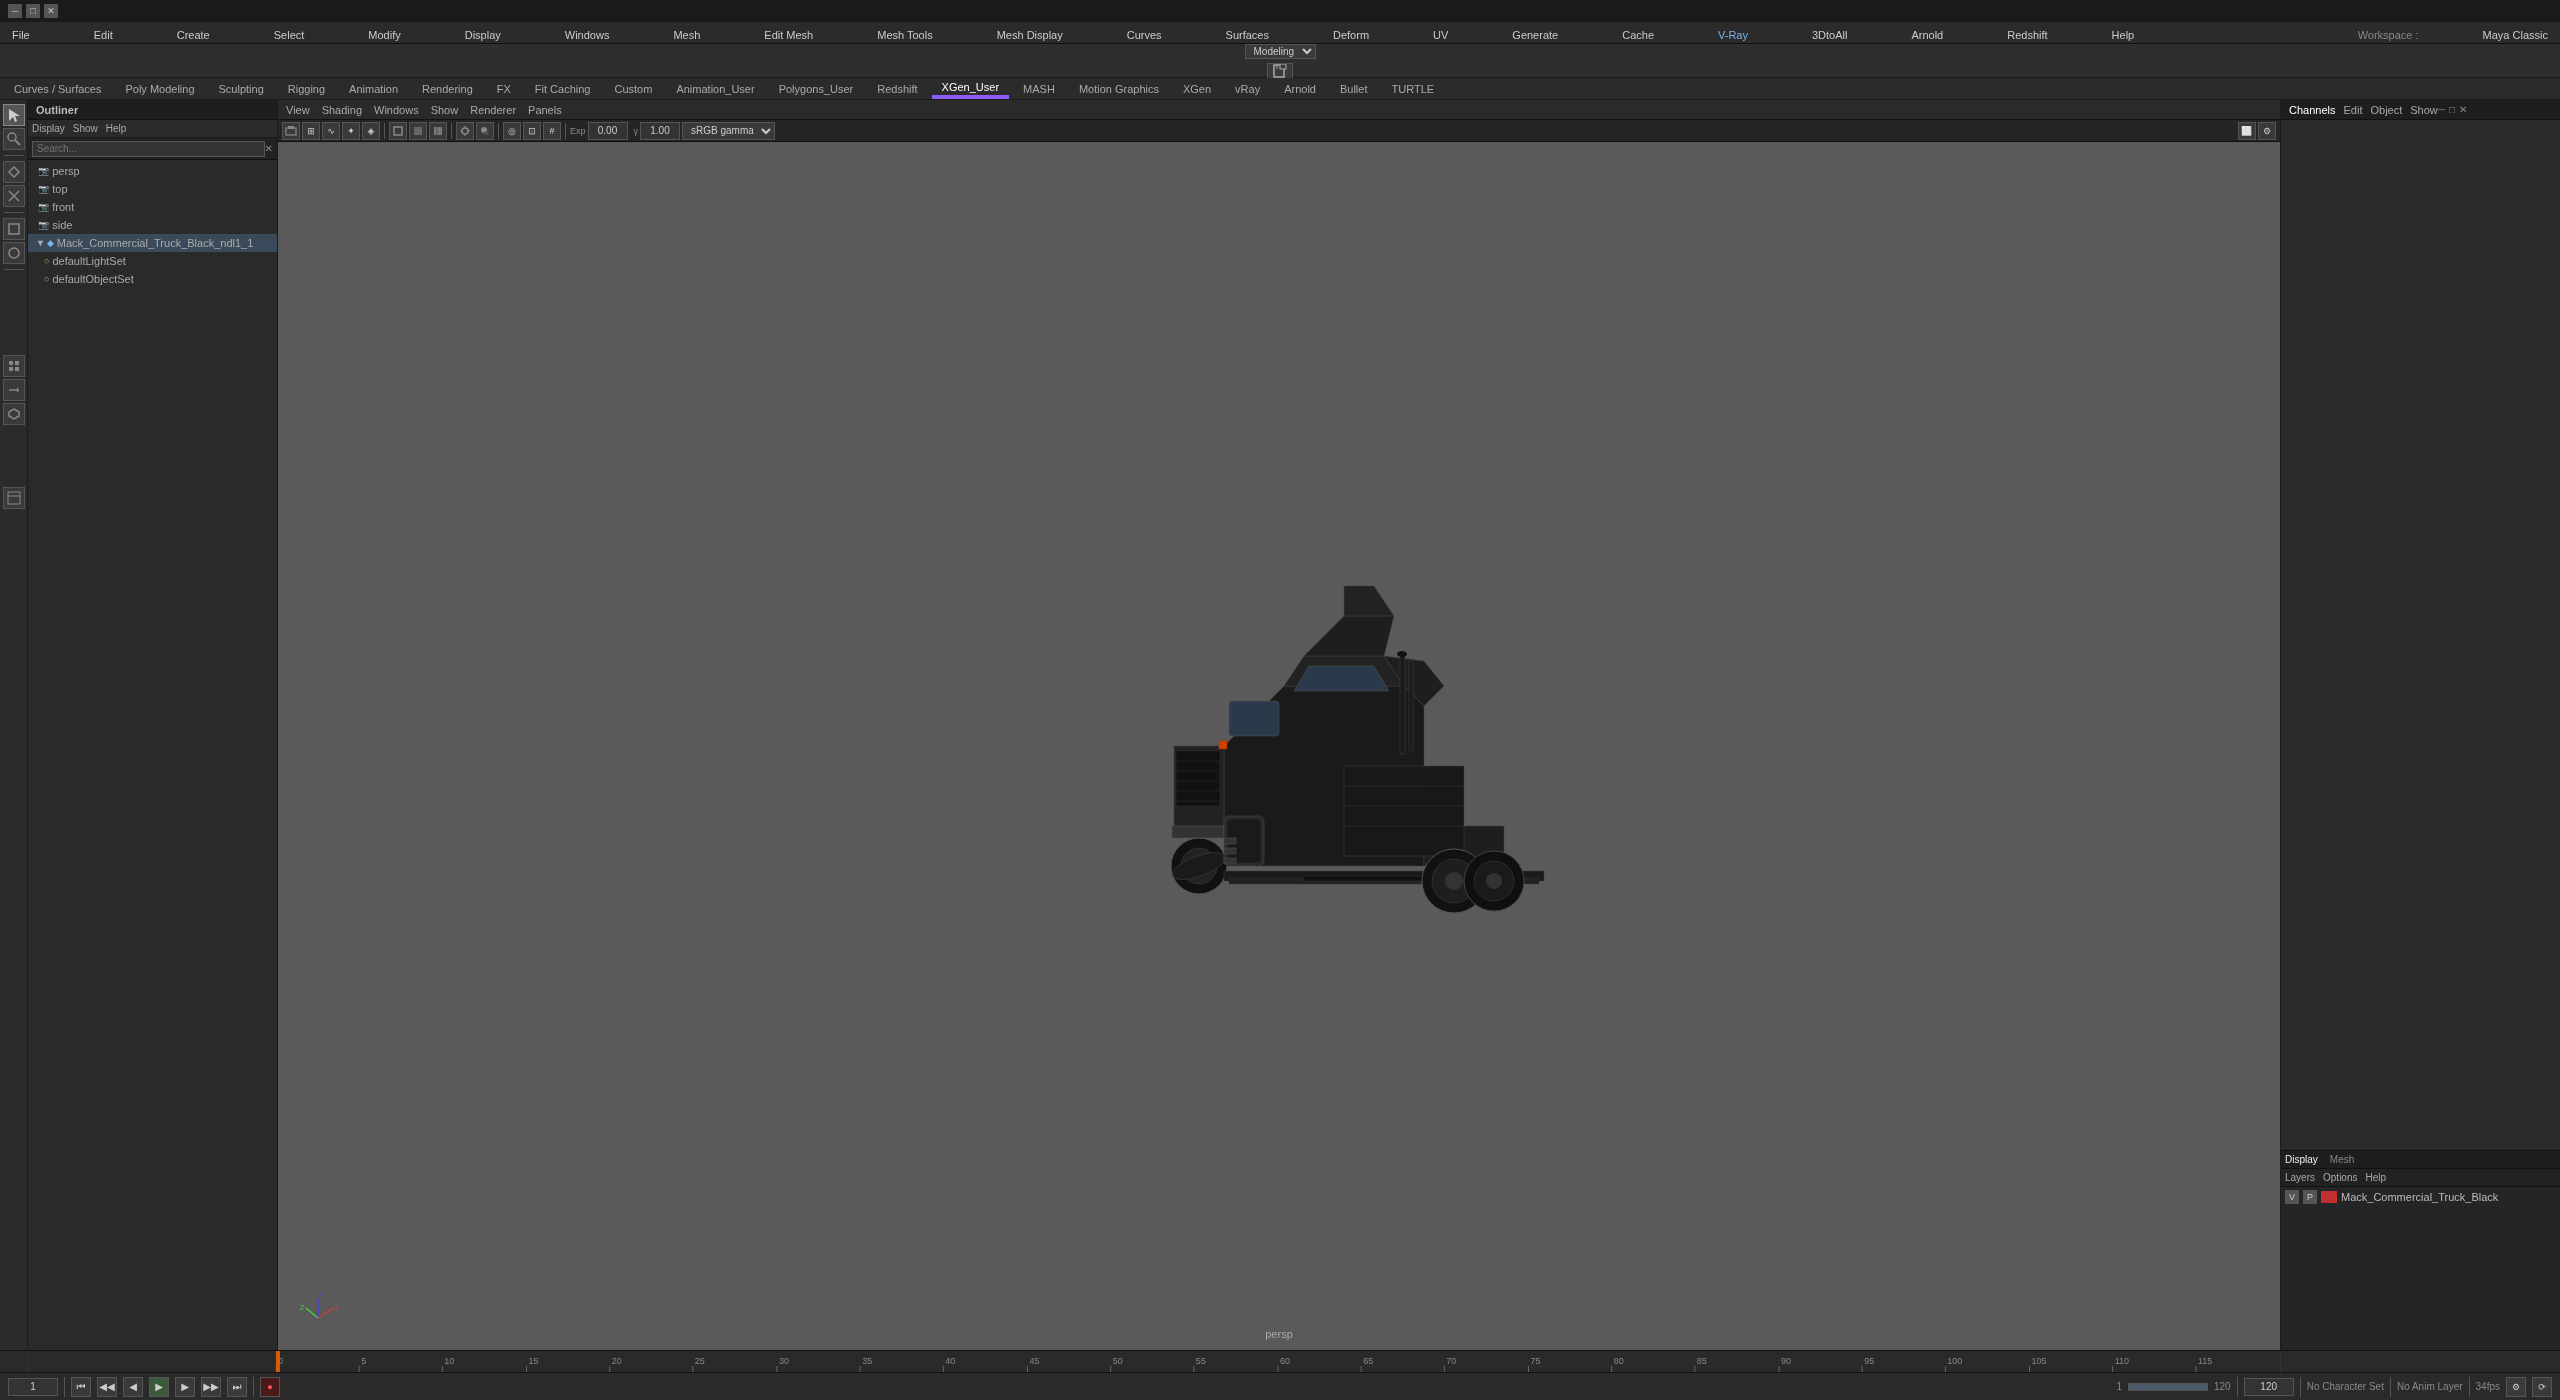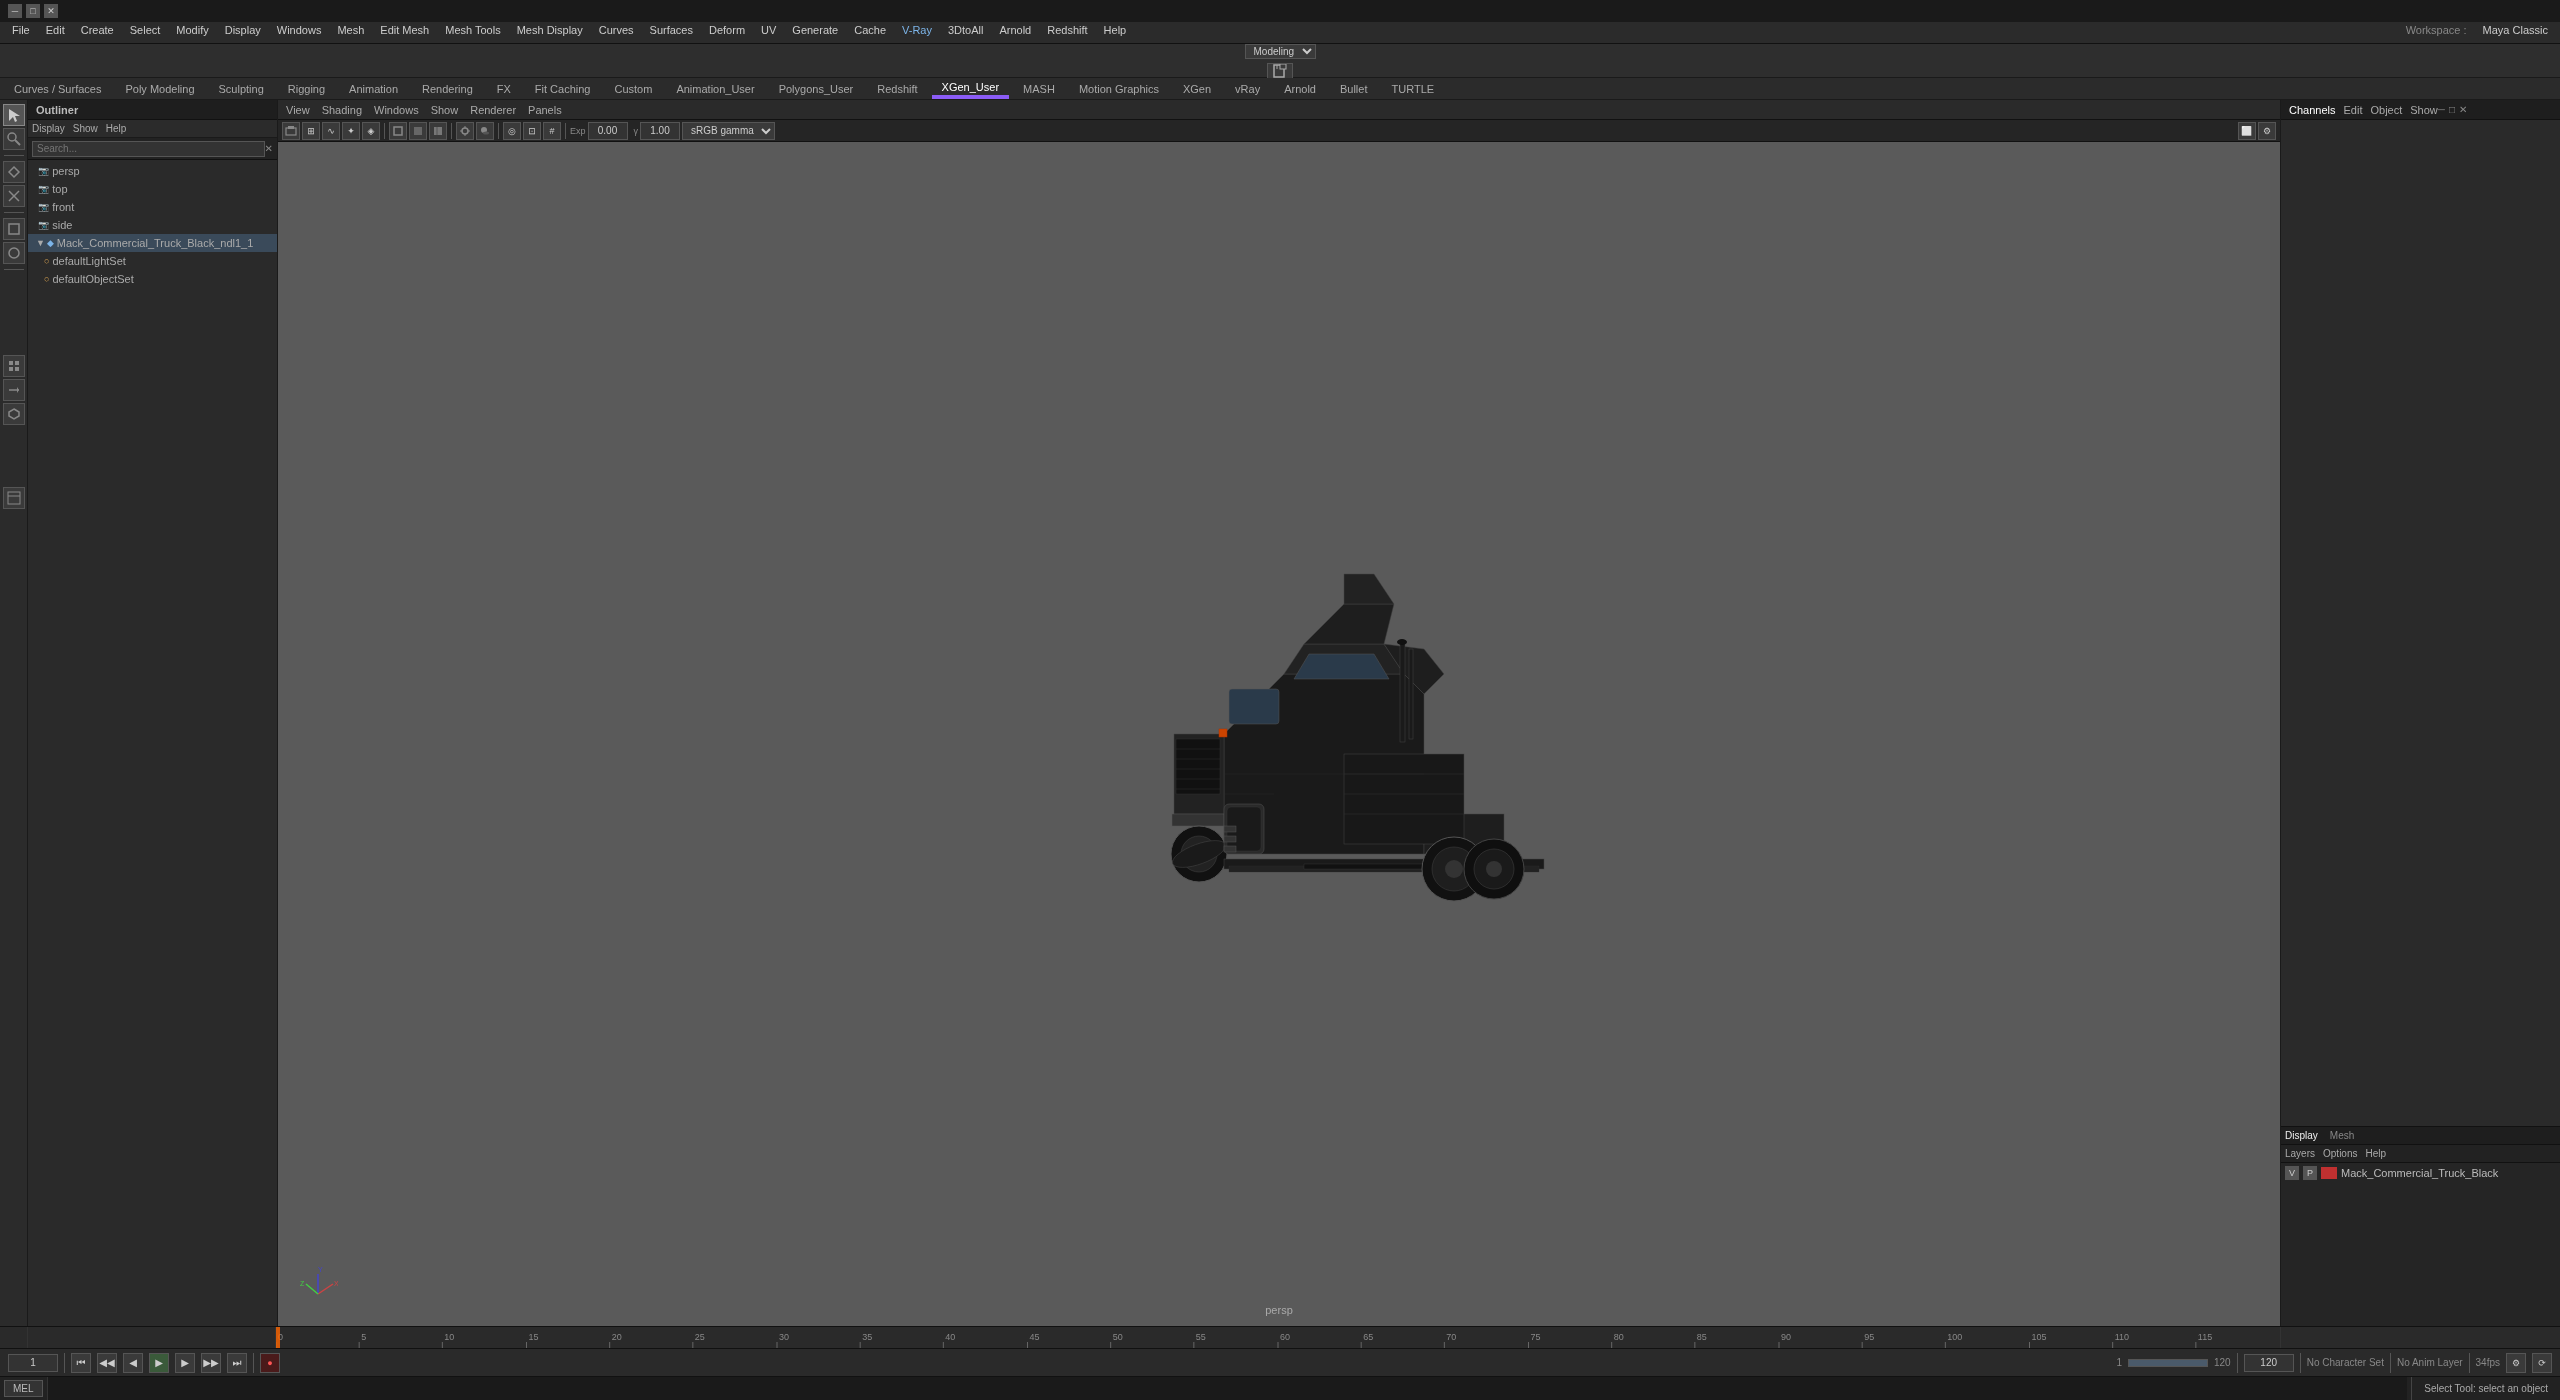"File" #menu-bar { align-items: flex-start -> flex-end; gap: none -> 48px }
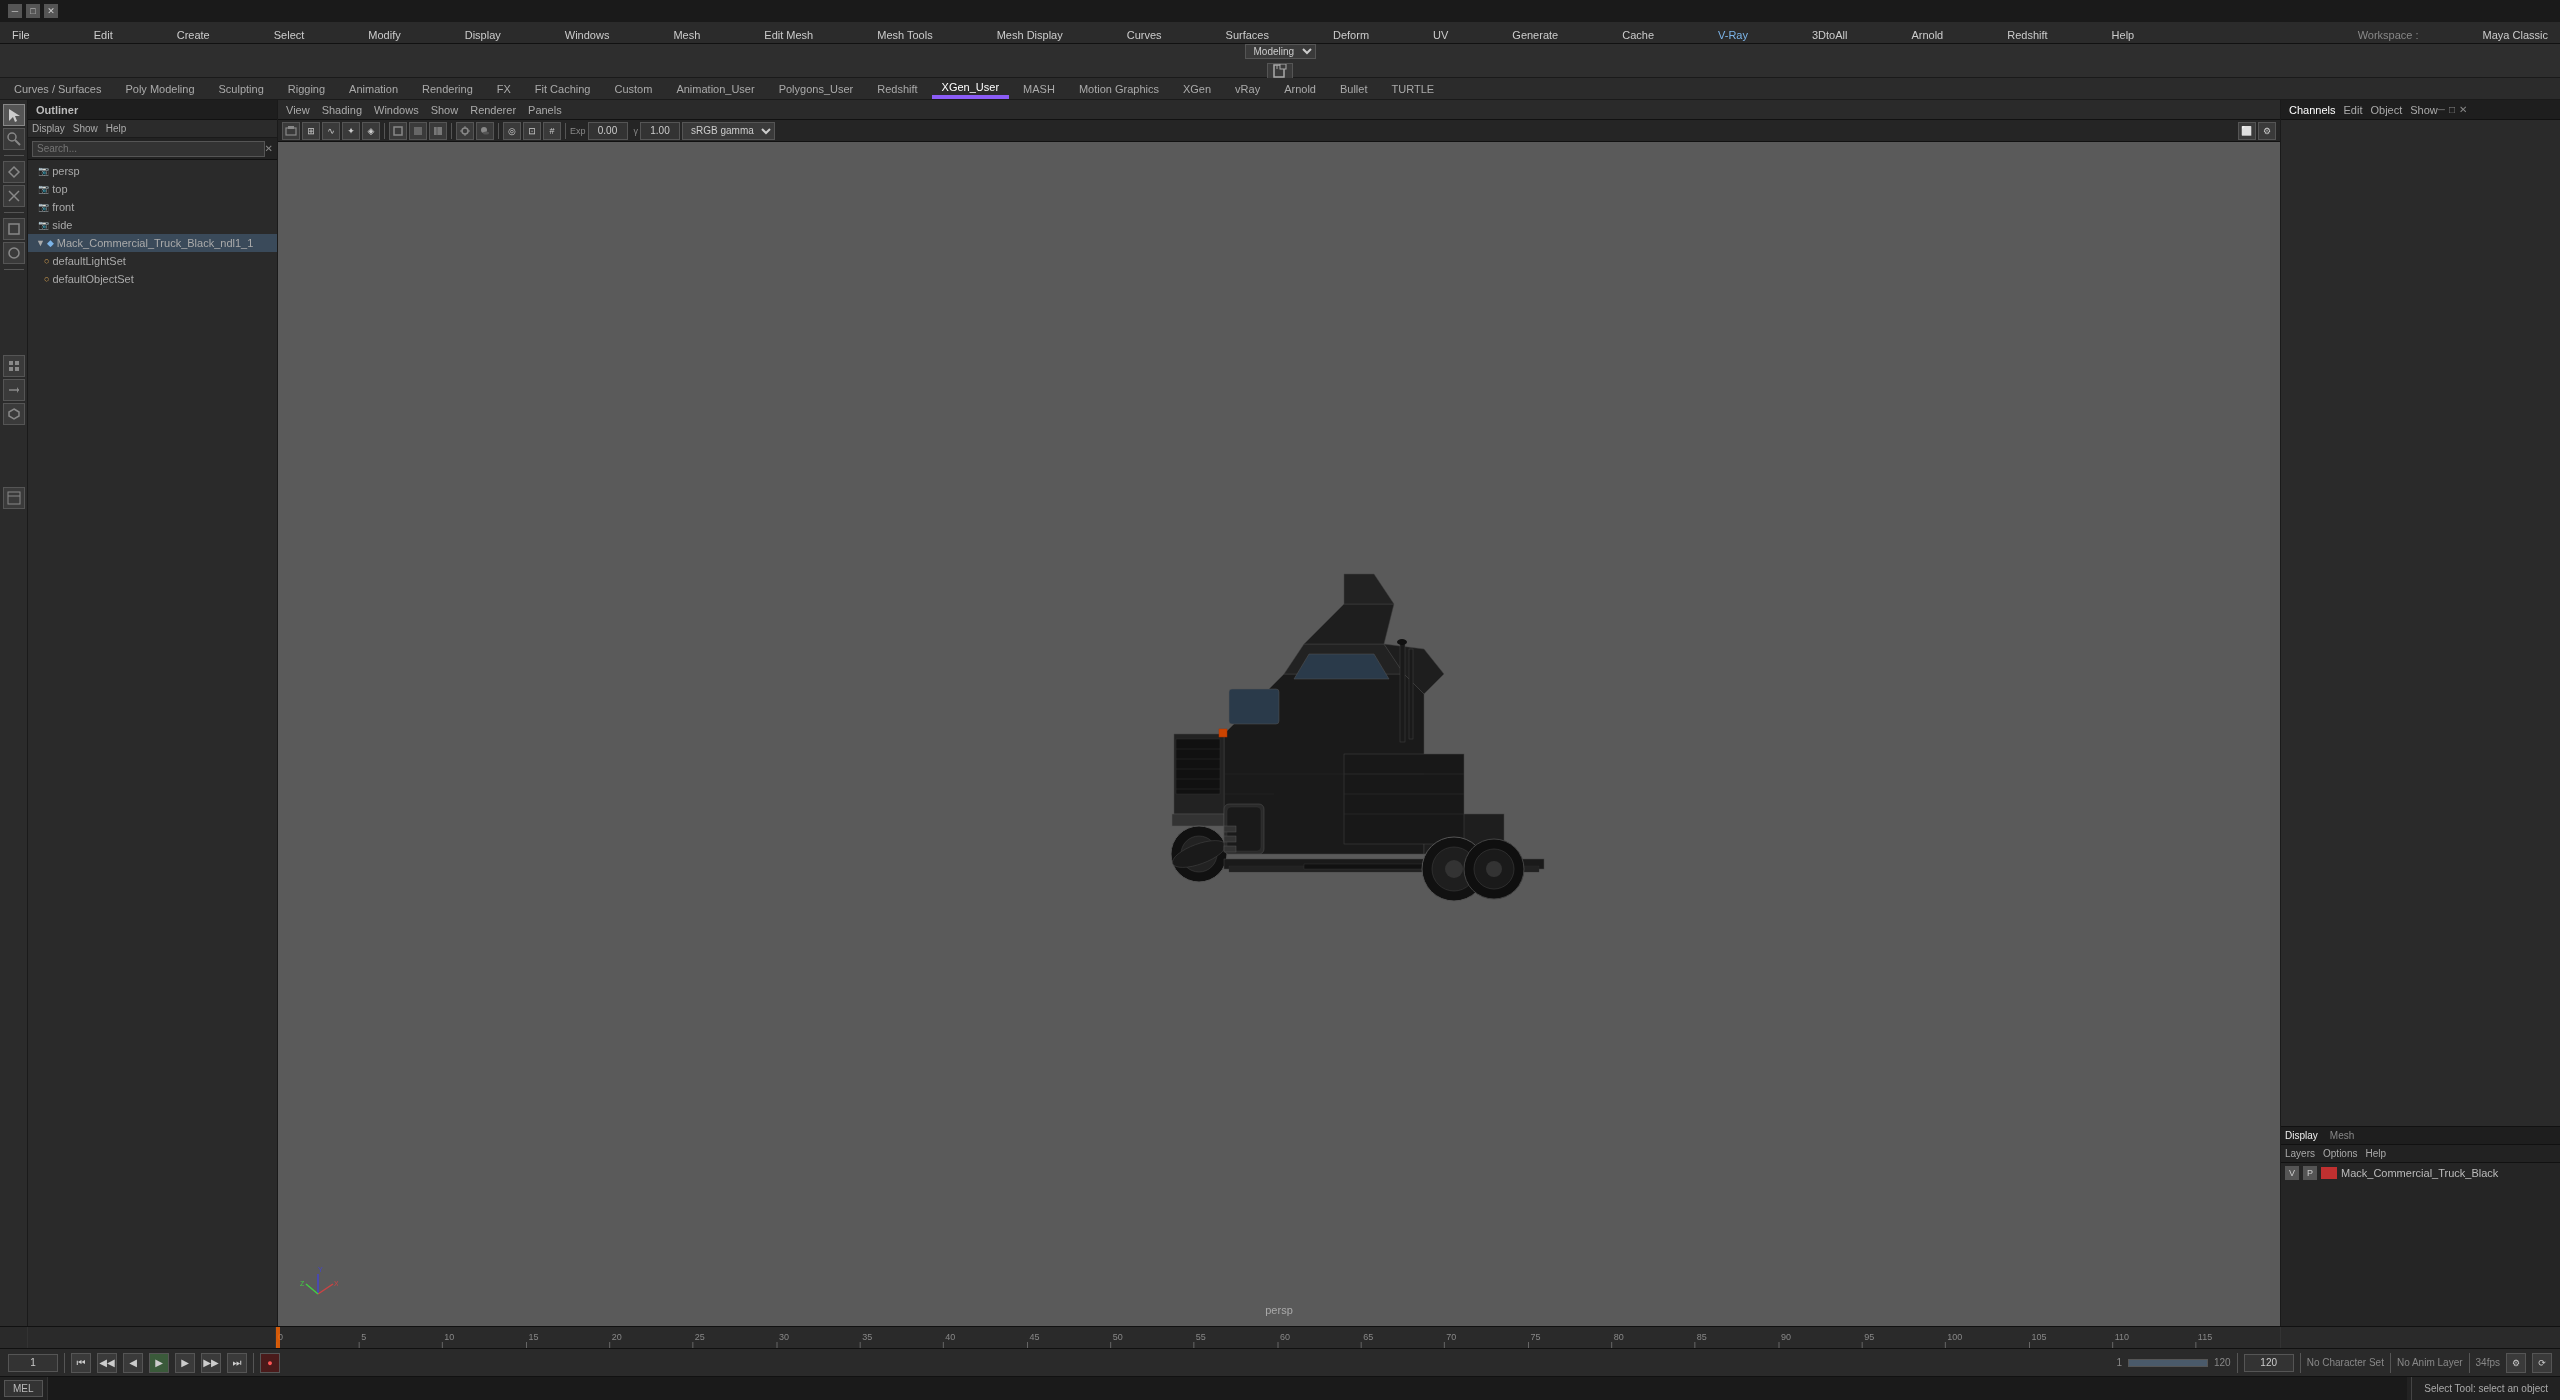"MEL" div { html: <div> <div>MEL</div> <input> <div></div> <span>Select Tool: select an object</span> </div> -> none }
